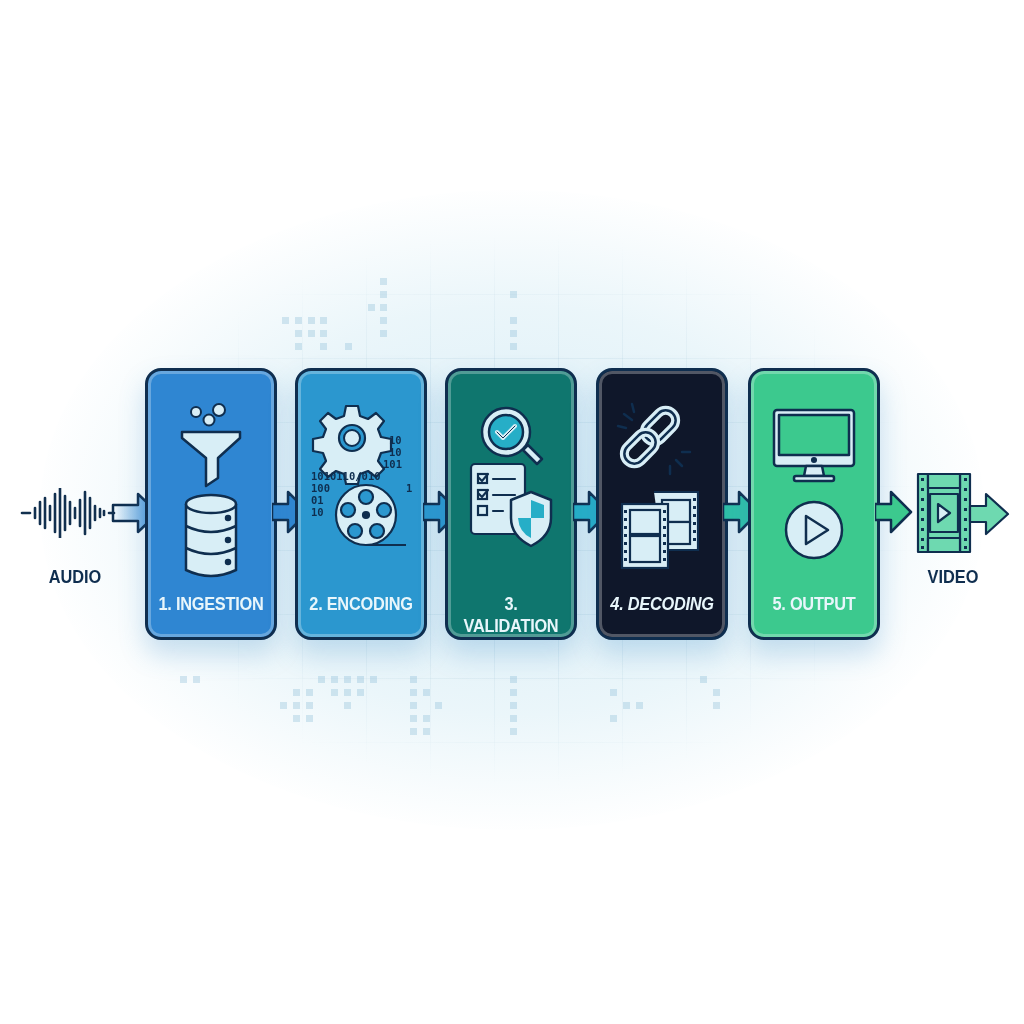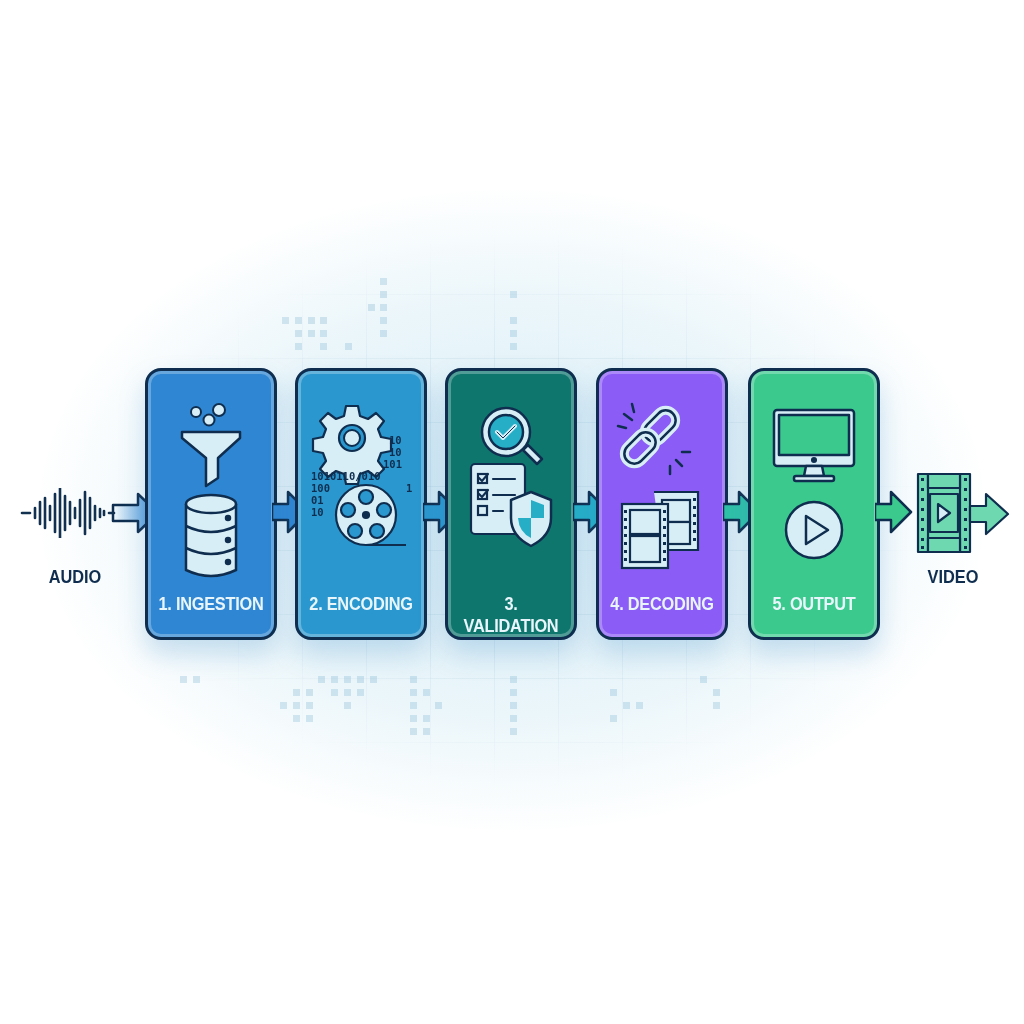"4. DECODING" div.stage { background: #8b5cf6 -> #0f172a; font-style: none -> italic }
